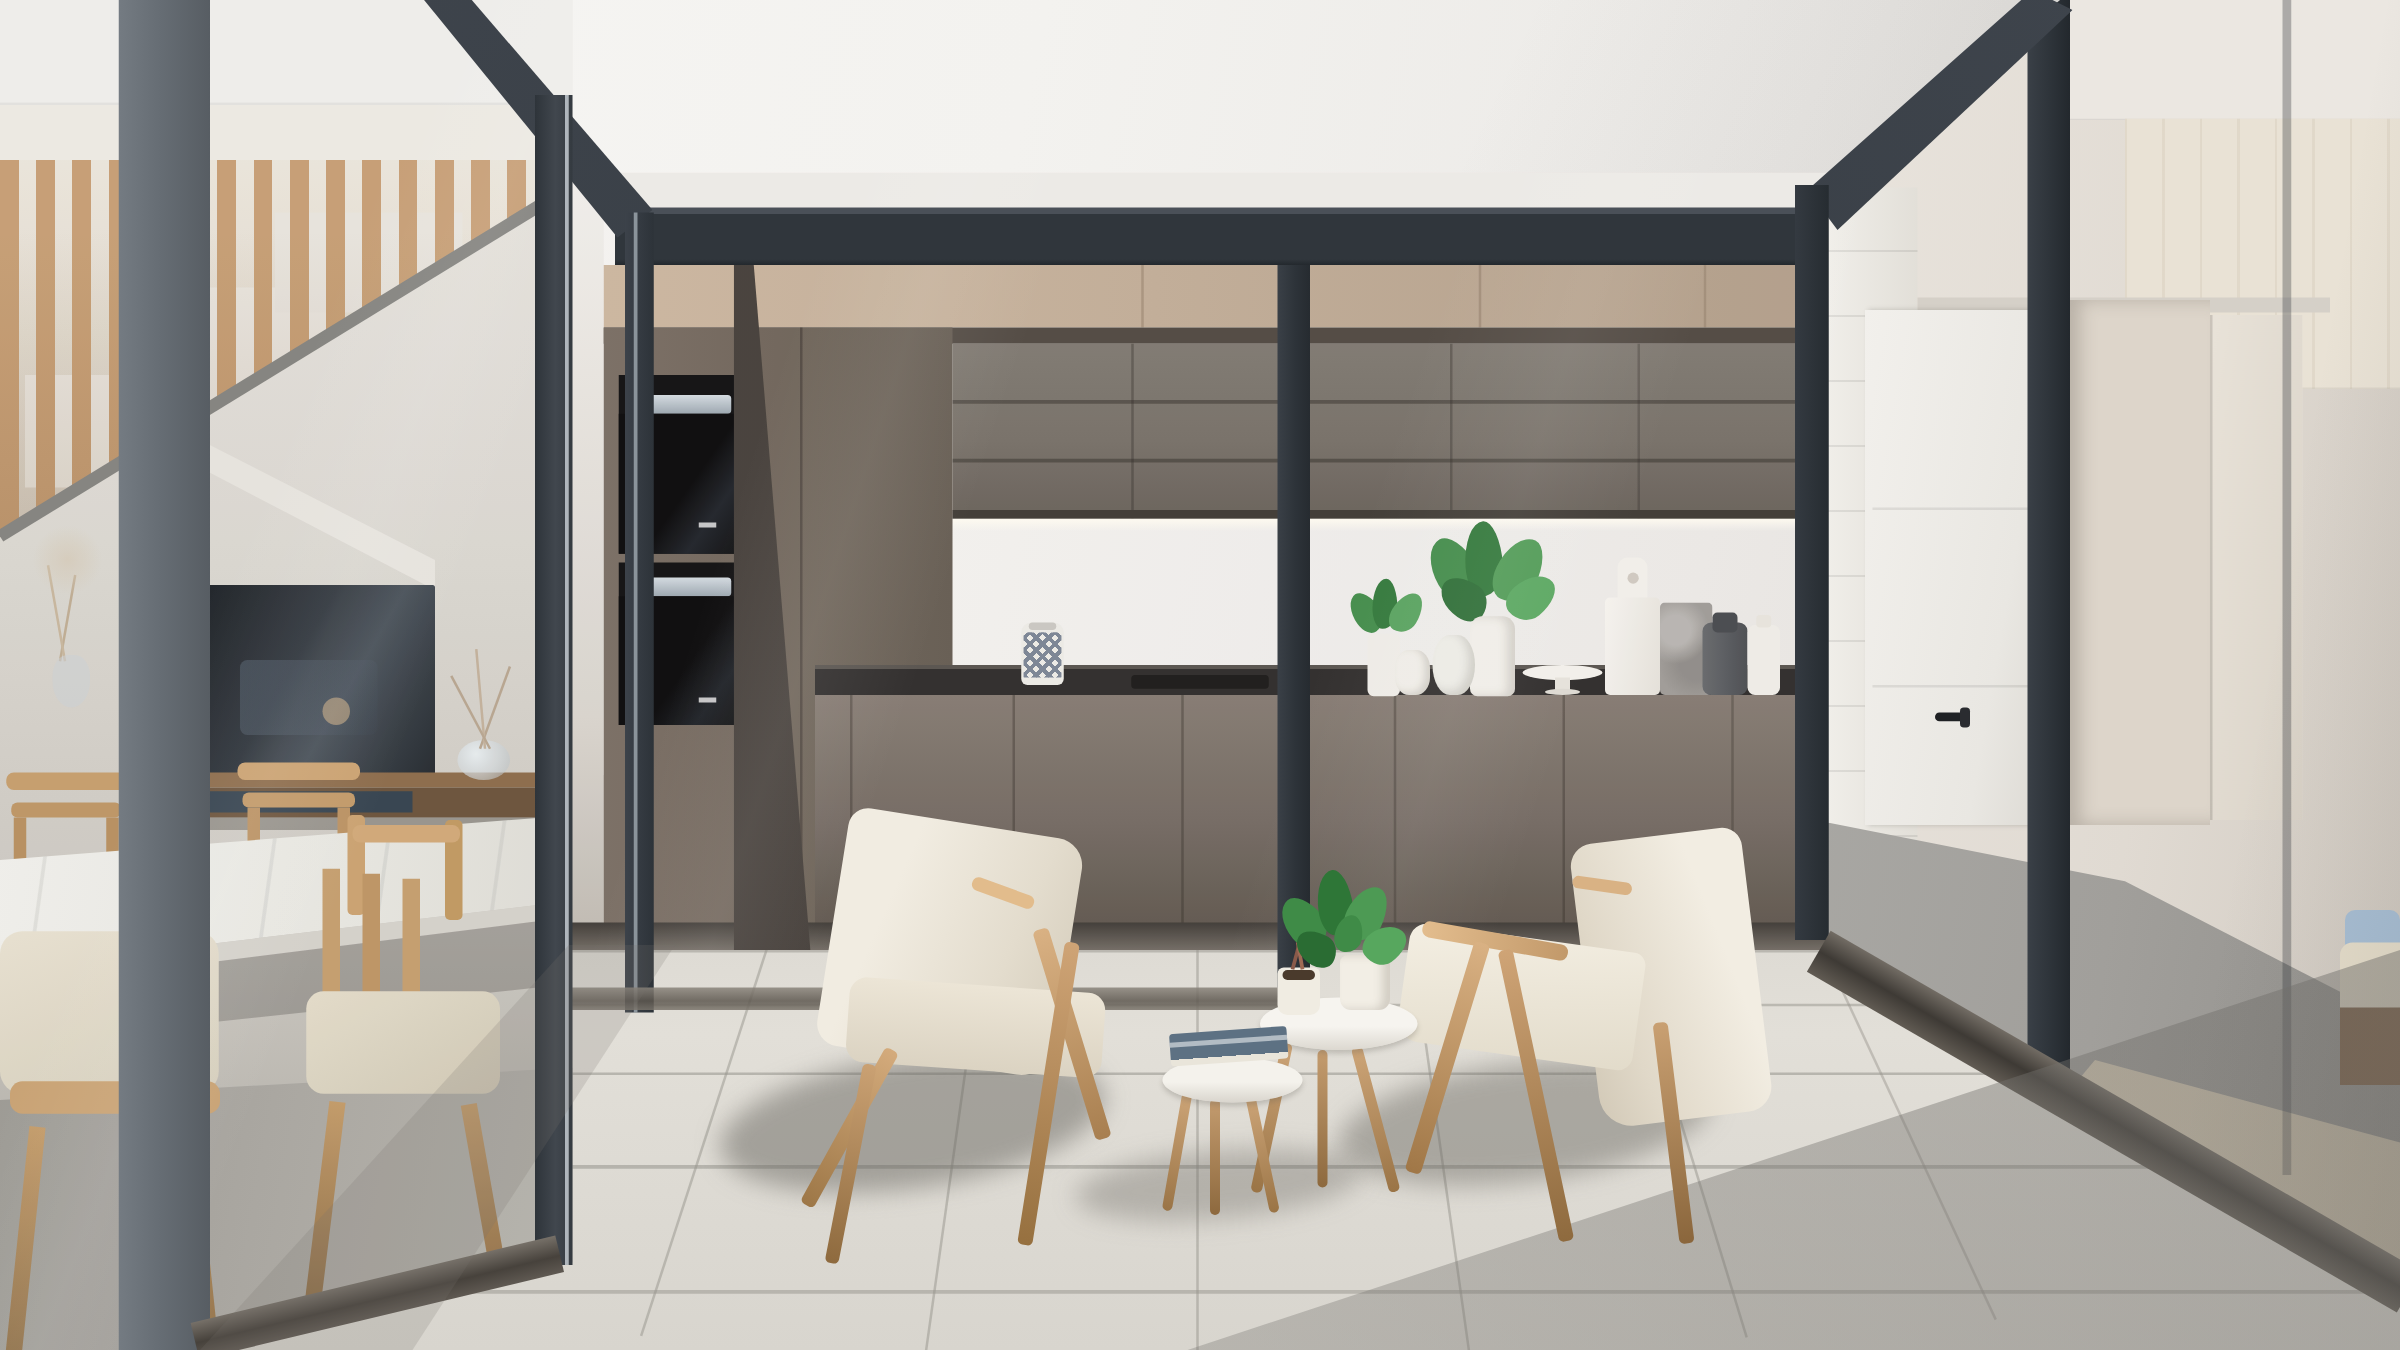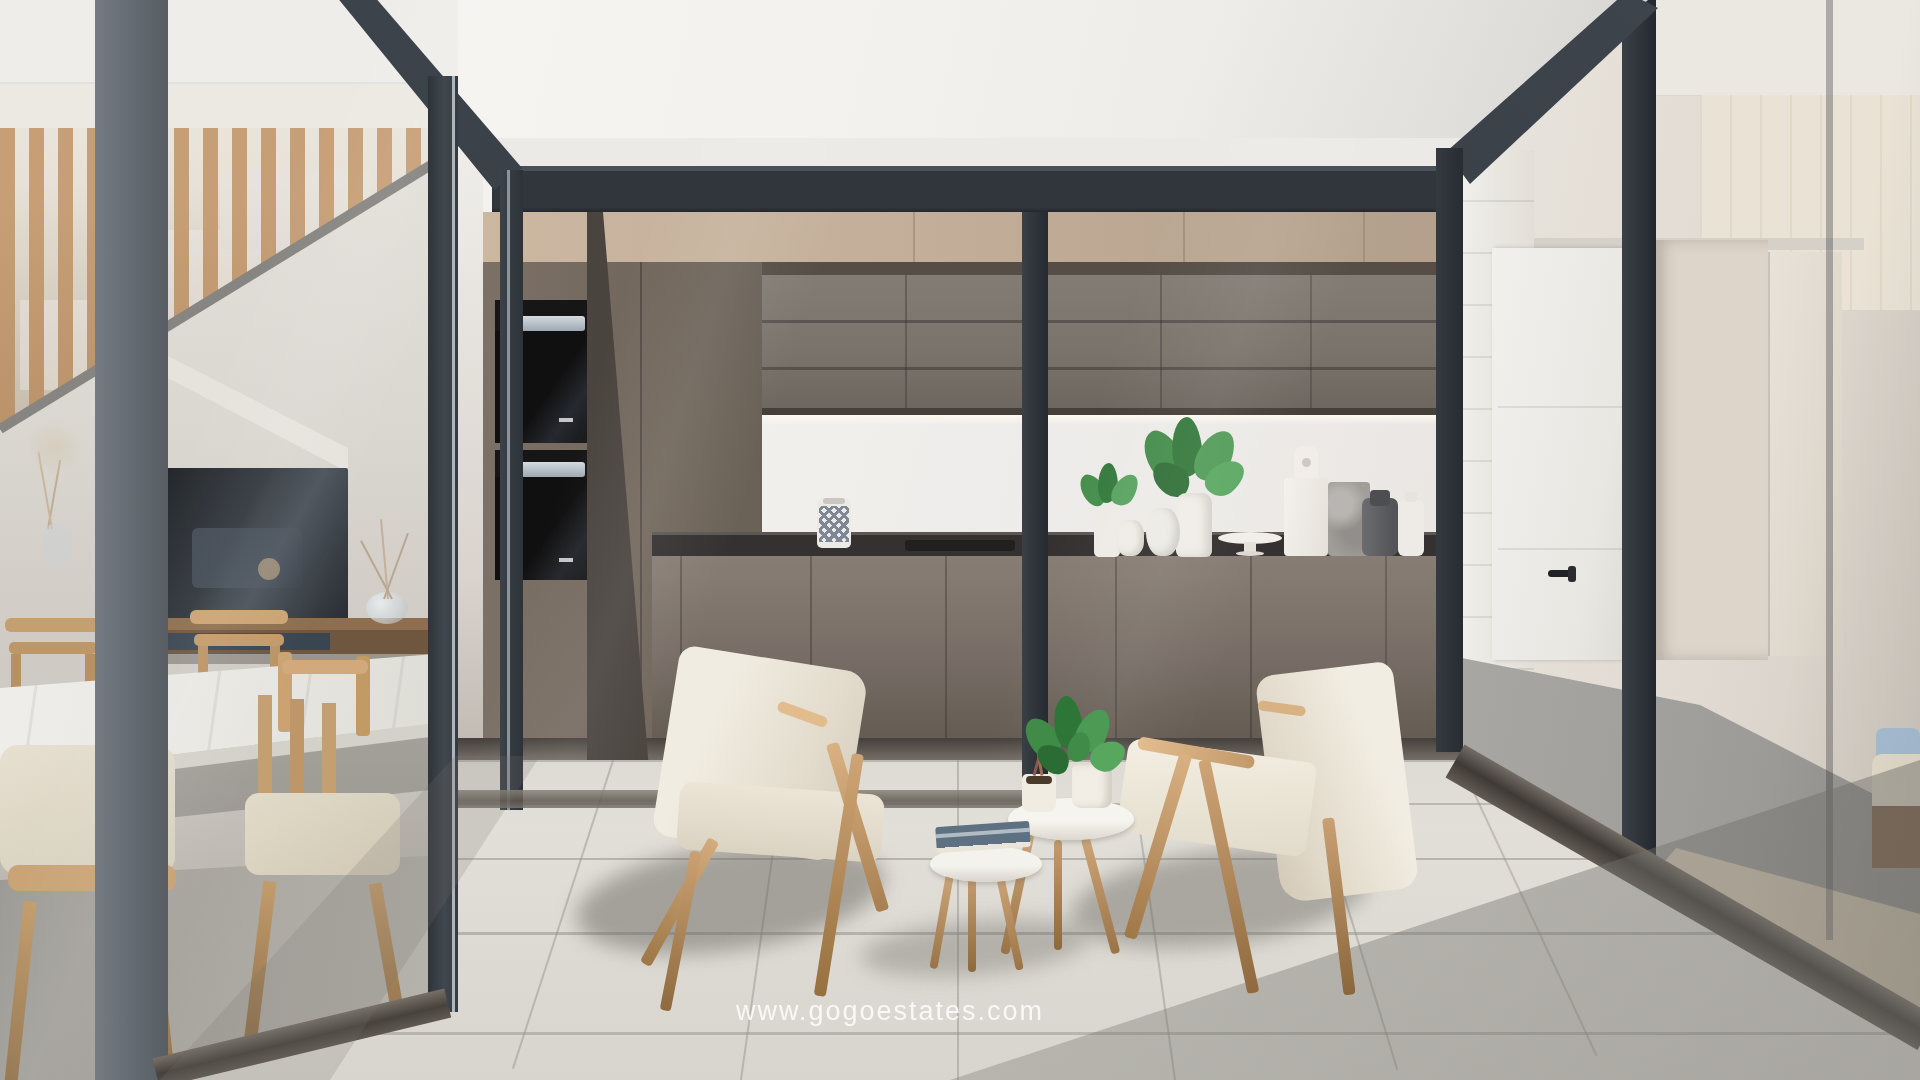"www.gogoestates.com" div { html: <div>www.gogoestates.com</div> -> none }
